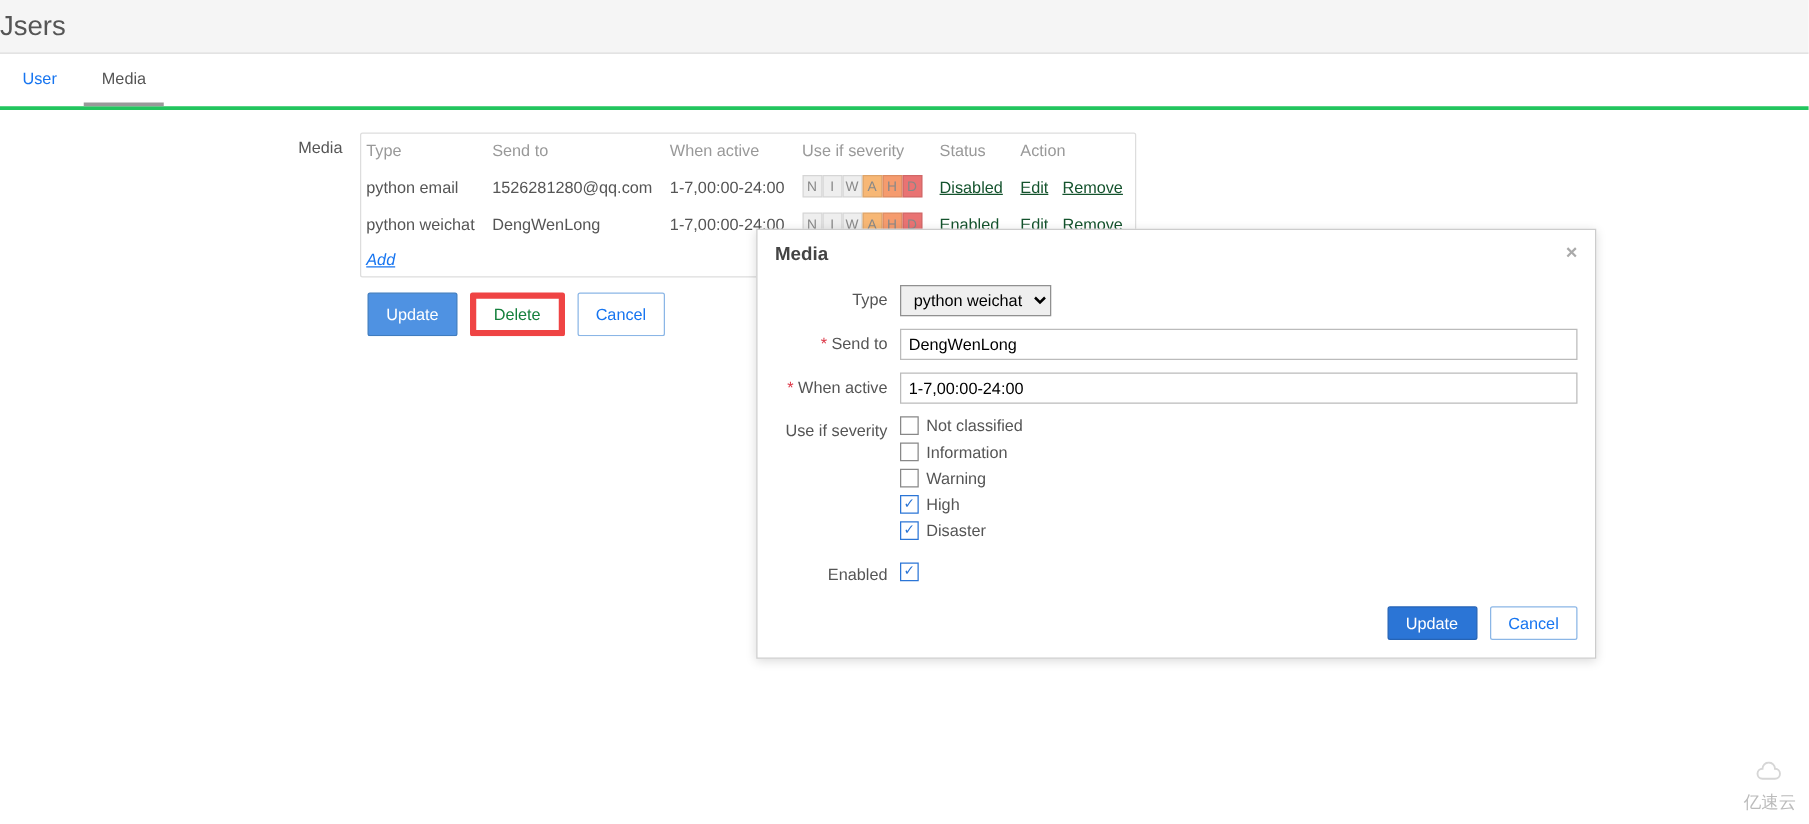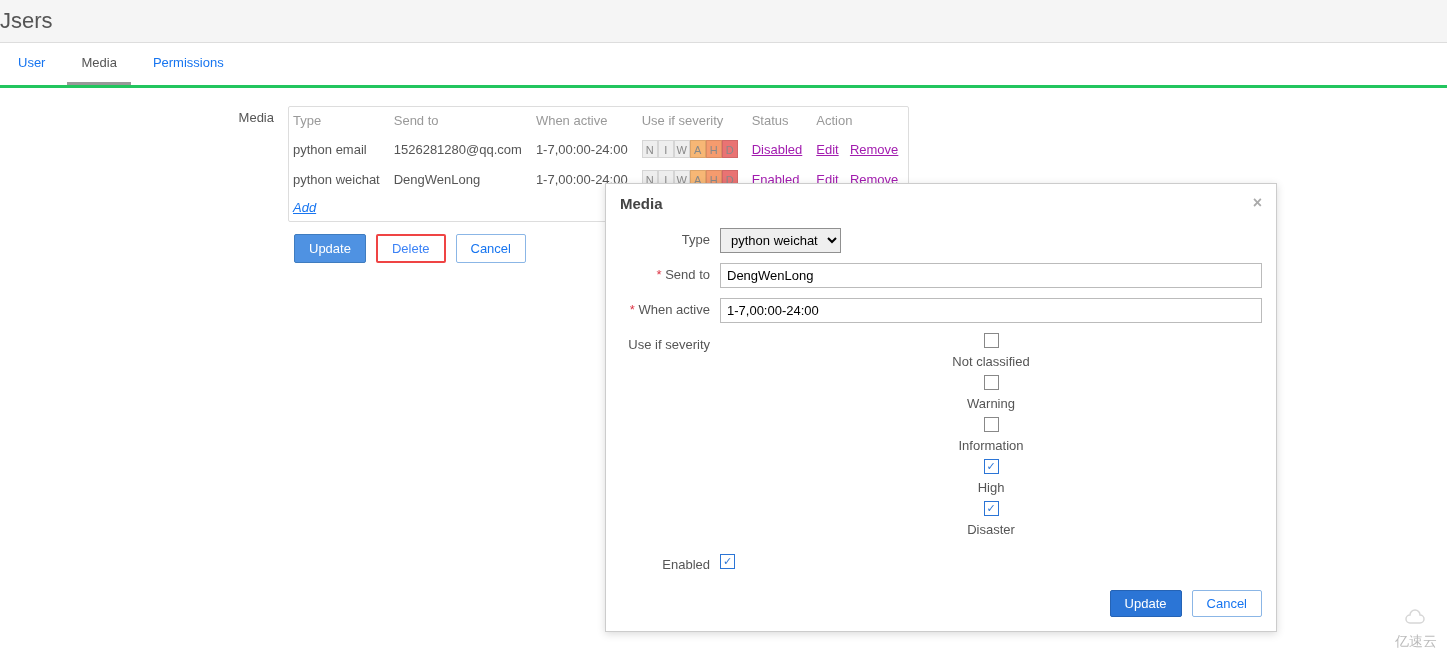"Permissions" a.tab { html: <a>Permissions</a> -> none }
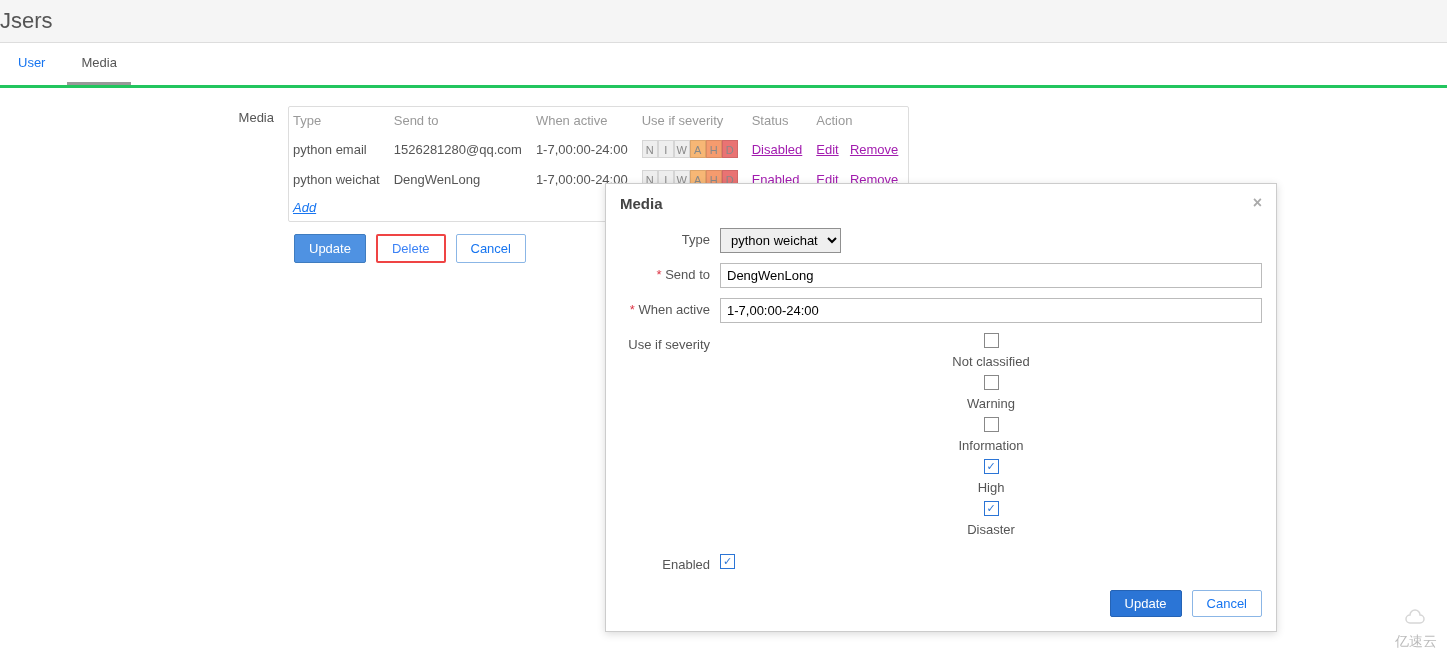"Disabled" .link-action { color: #a21caf -> #14532d }
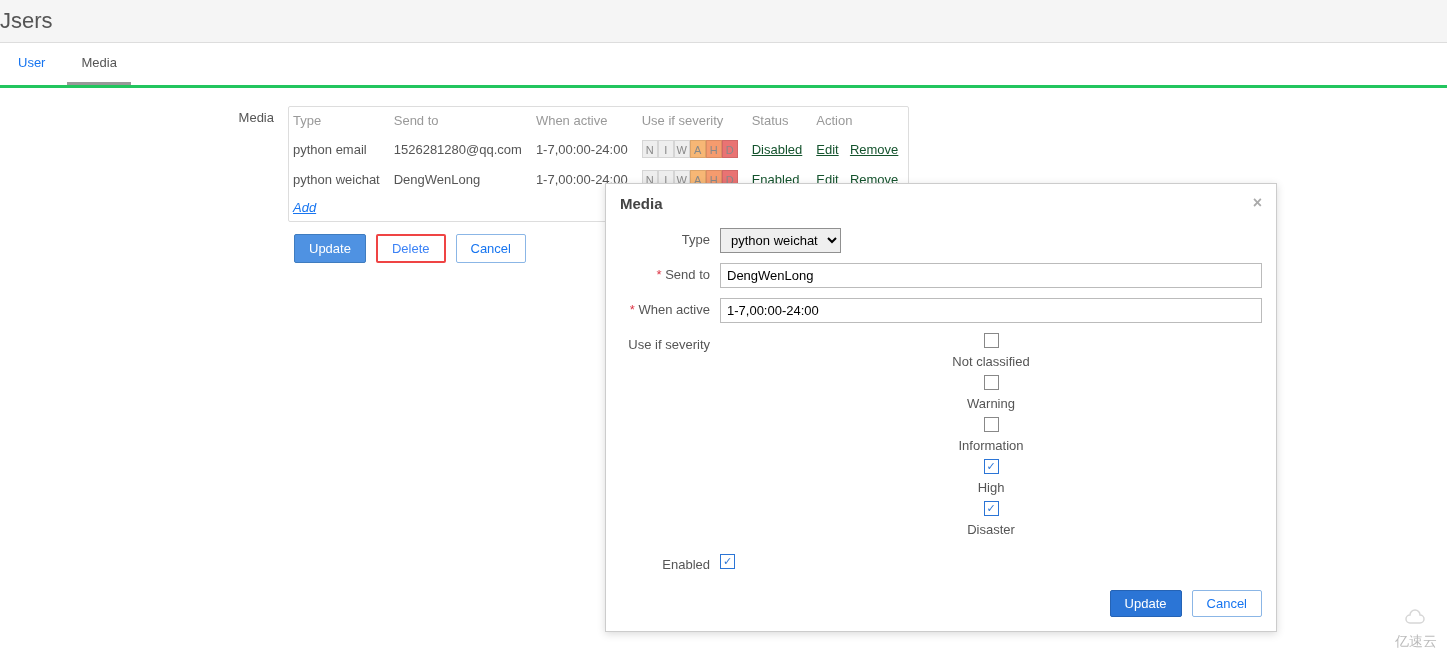"Delete" .btn.secondary { border: 2px solid #ef4444 -> 5px solid #ef4444; color: #3b82f6 -> #15803d }
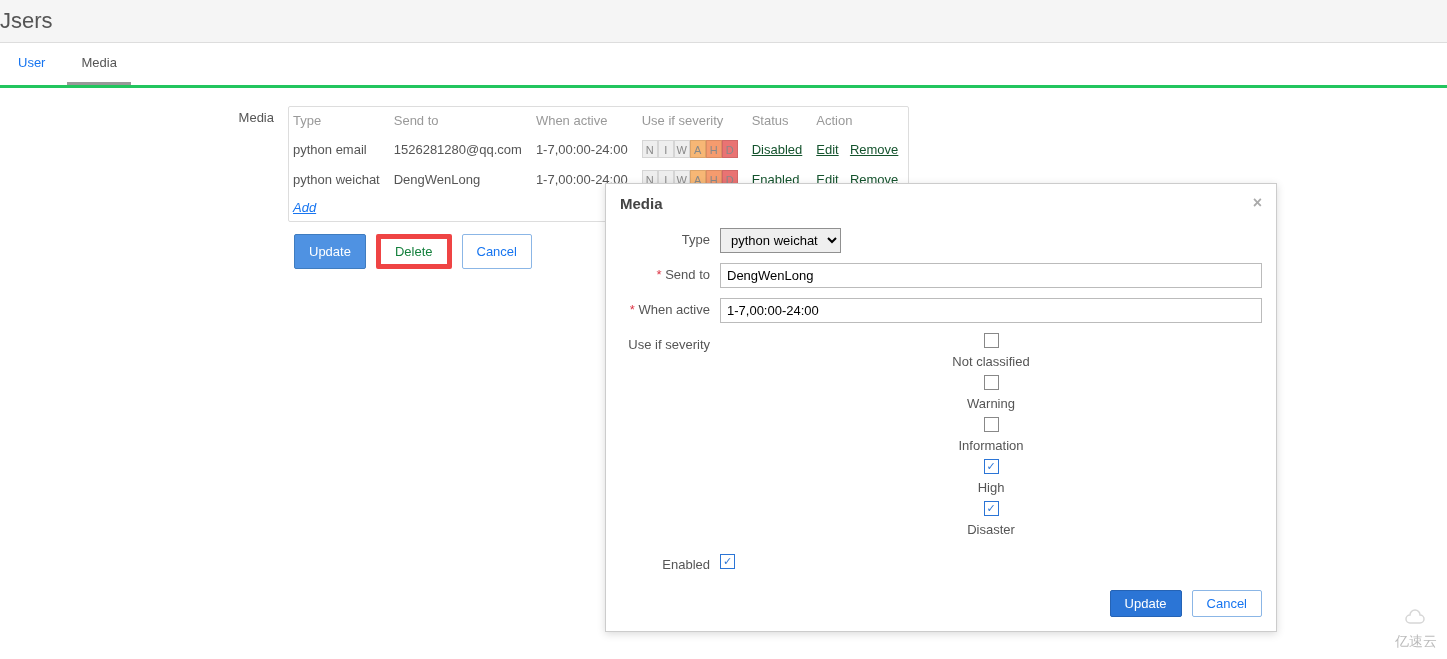"Not classified" .checkbox-row { flex-direction: column -> none }
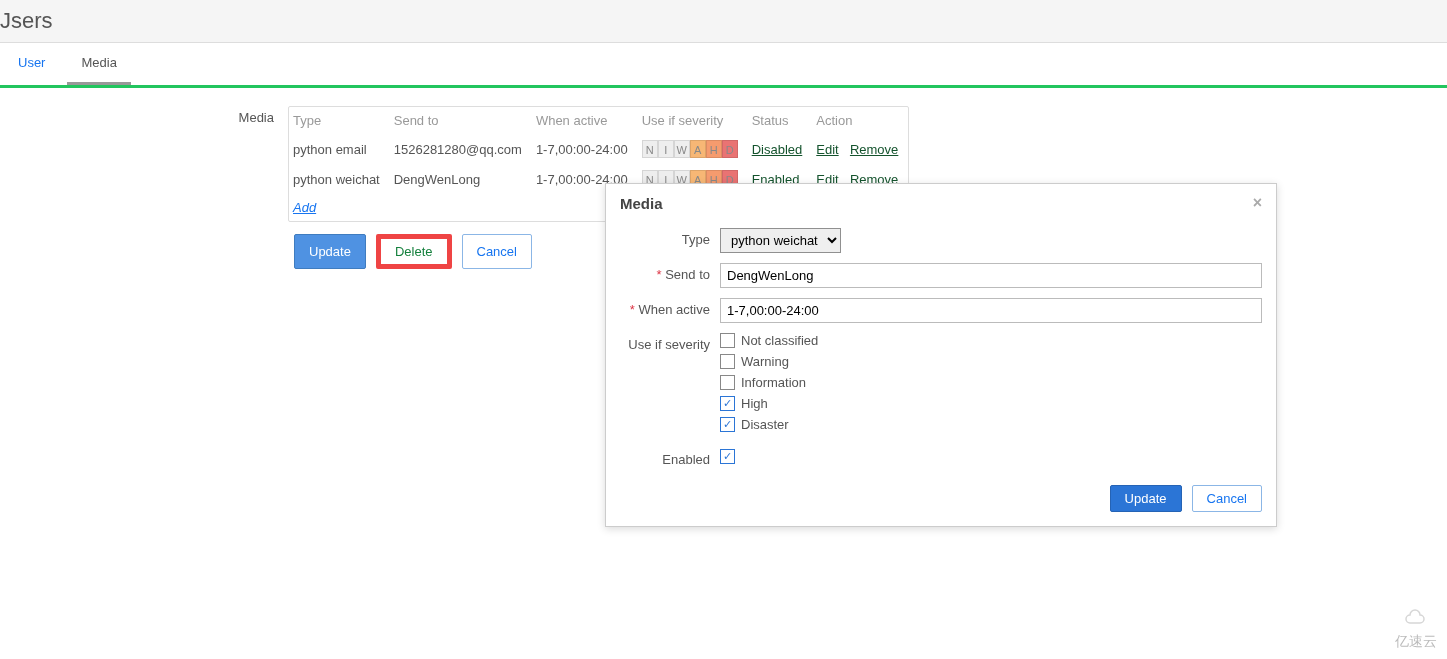"Warning" div.checkbox-row { order: before "Information" -> after "Information" }
